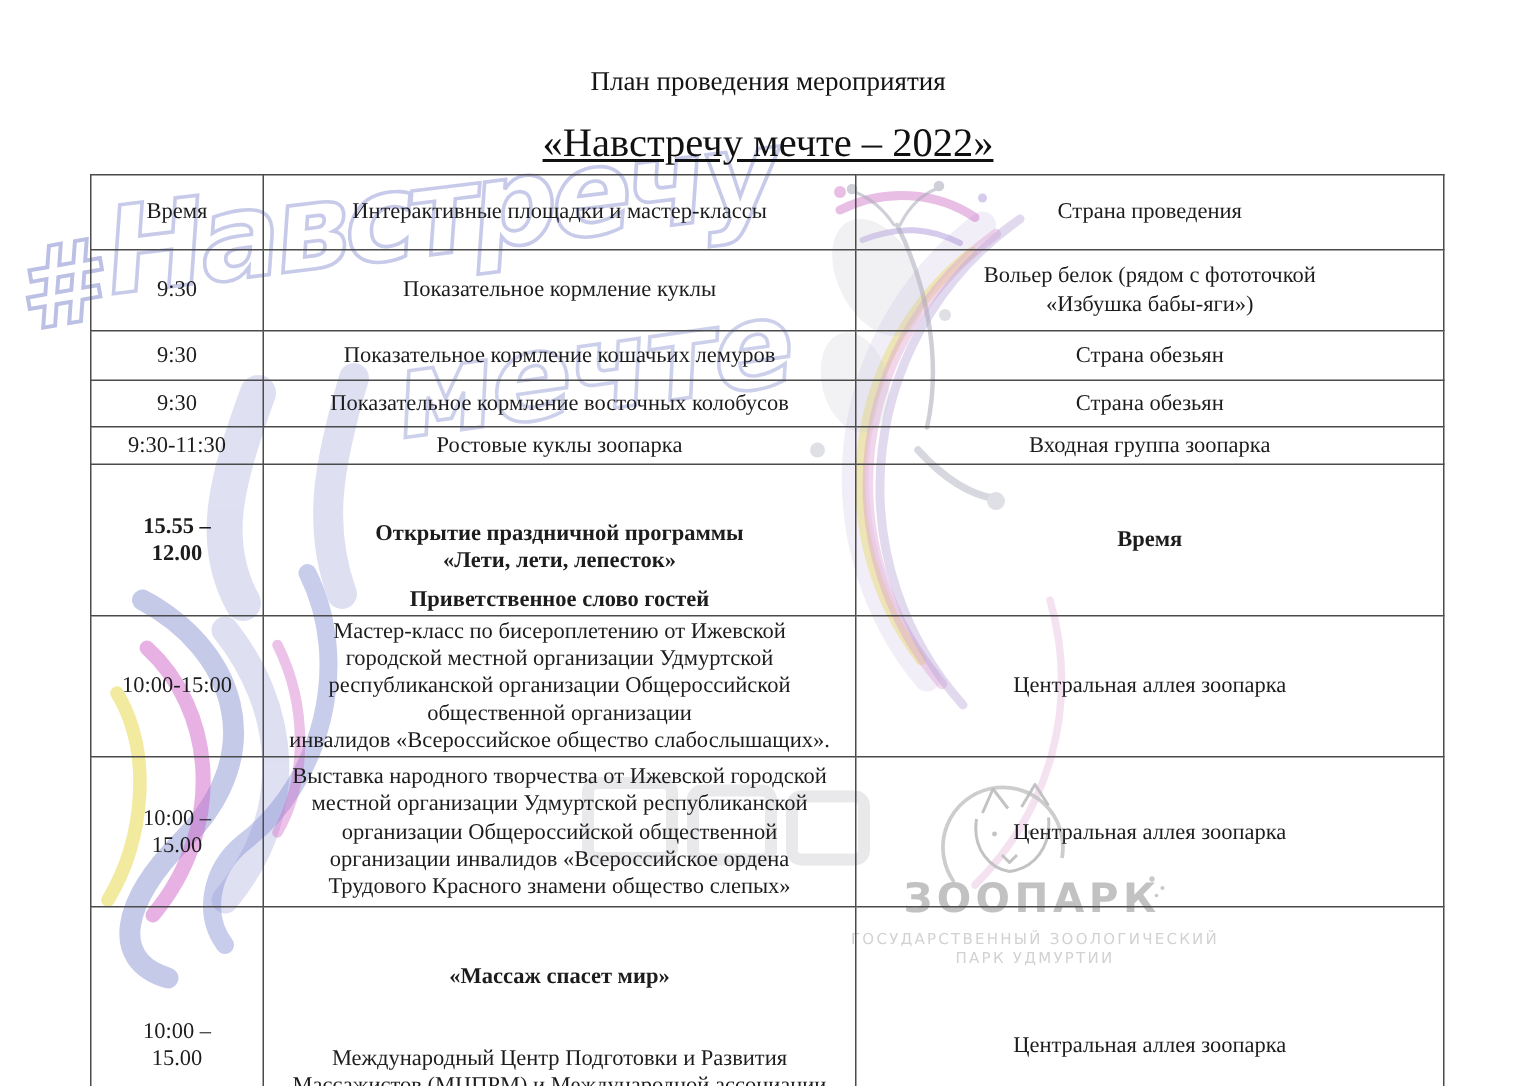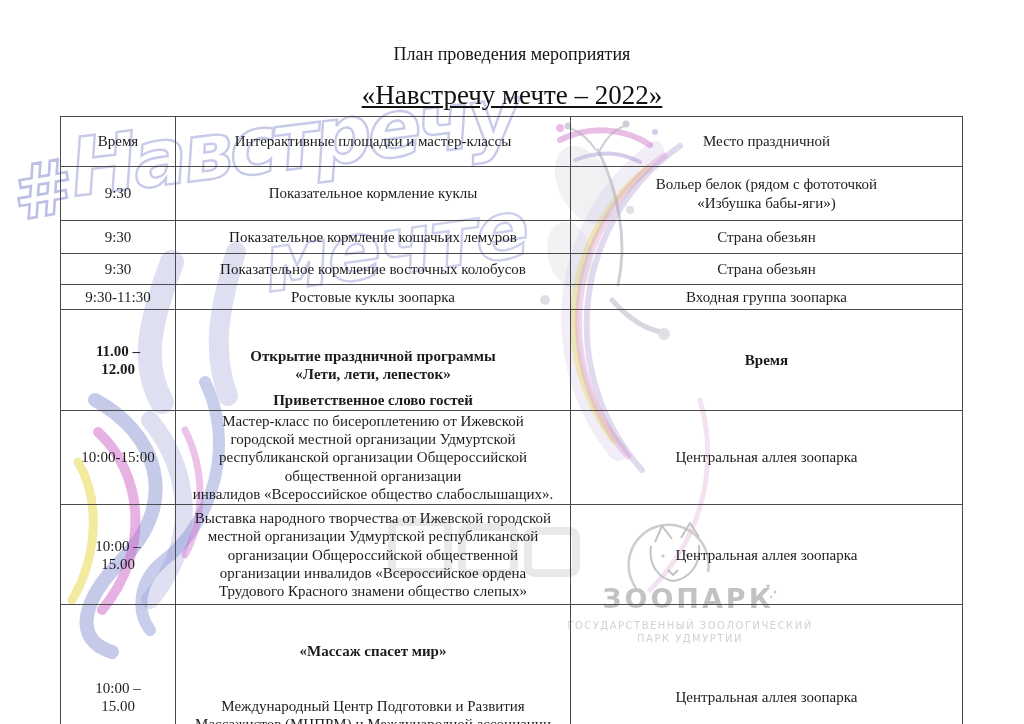"Место праздничной" th { text: Место праздничной -> Страна проведения }
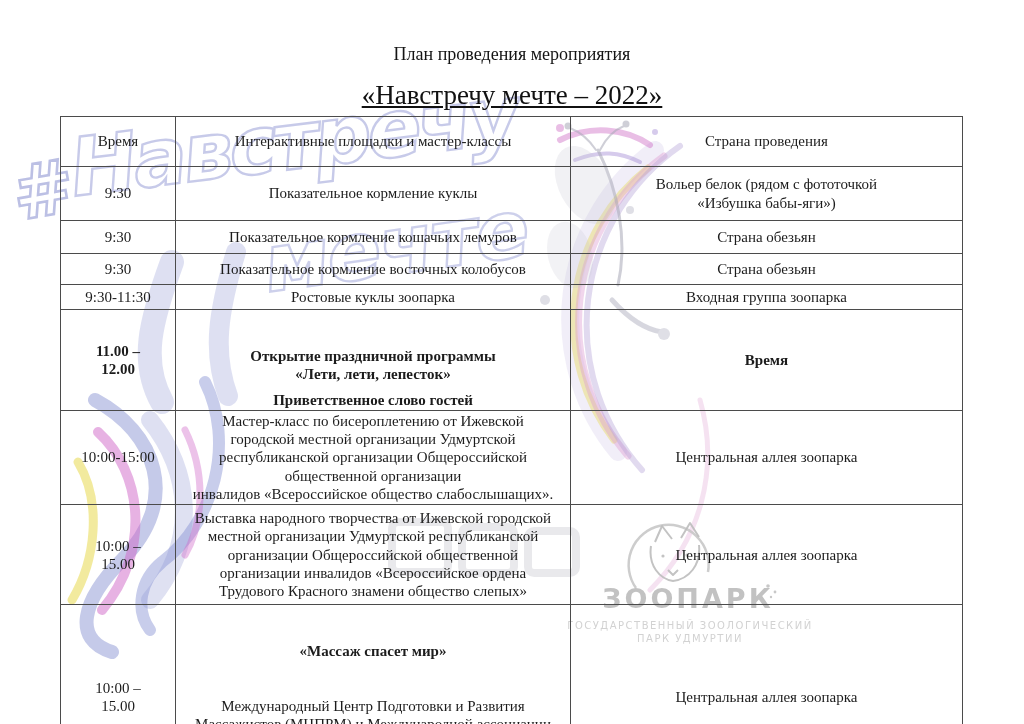"11.00 –" span.pre { text: 11.00 -> 15.55 }
